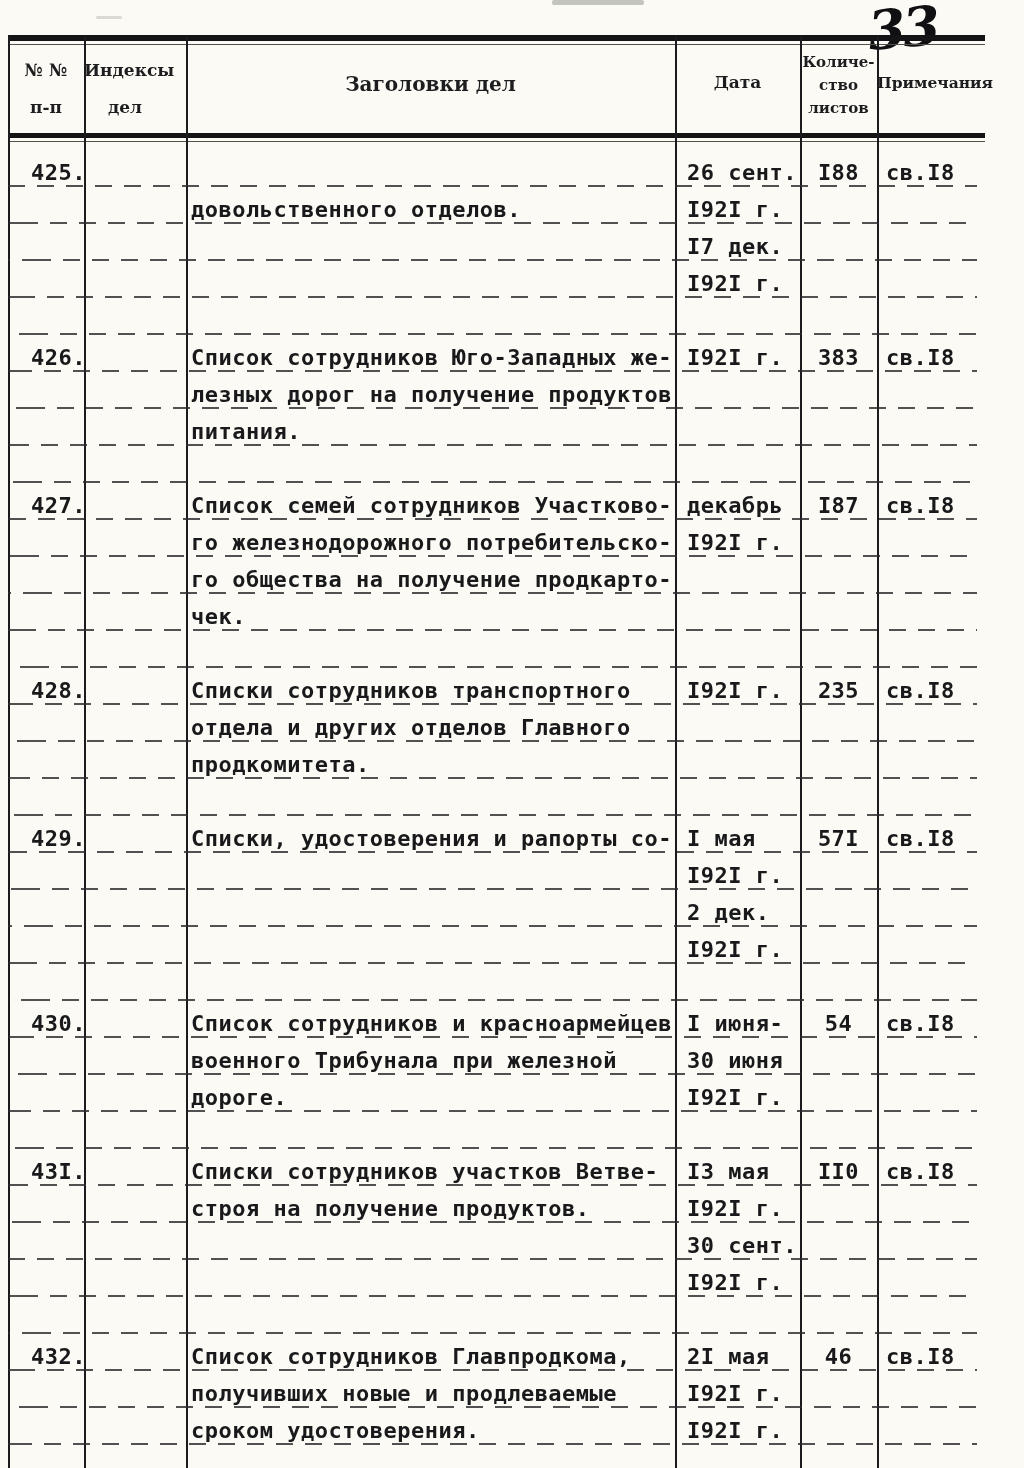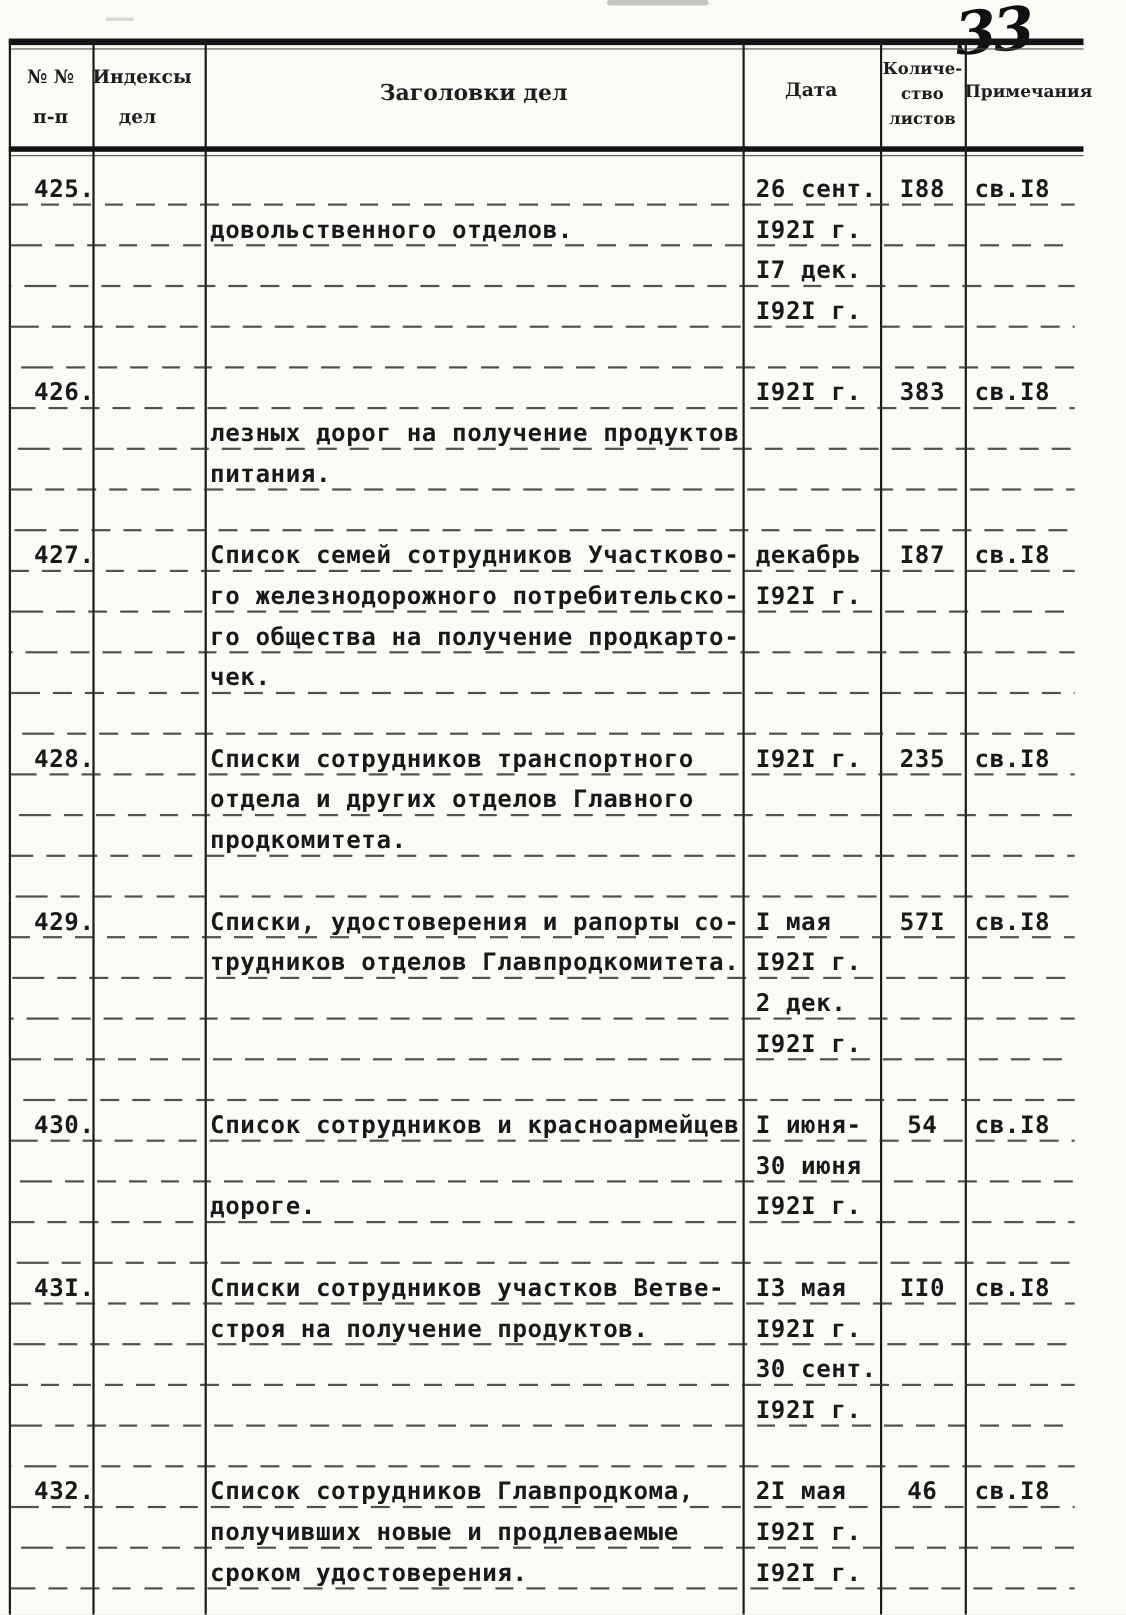"Список сотрудников Юго-Западных же-" span.cell { html: none -> <span>Список сотрудников Юго-Западных же-</span> }
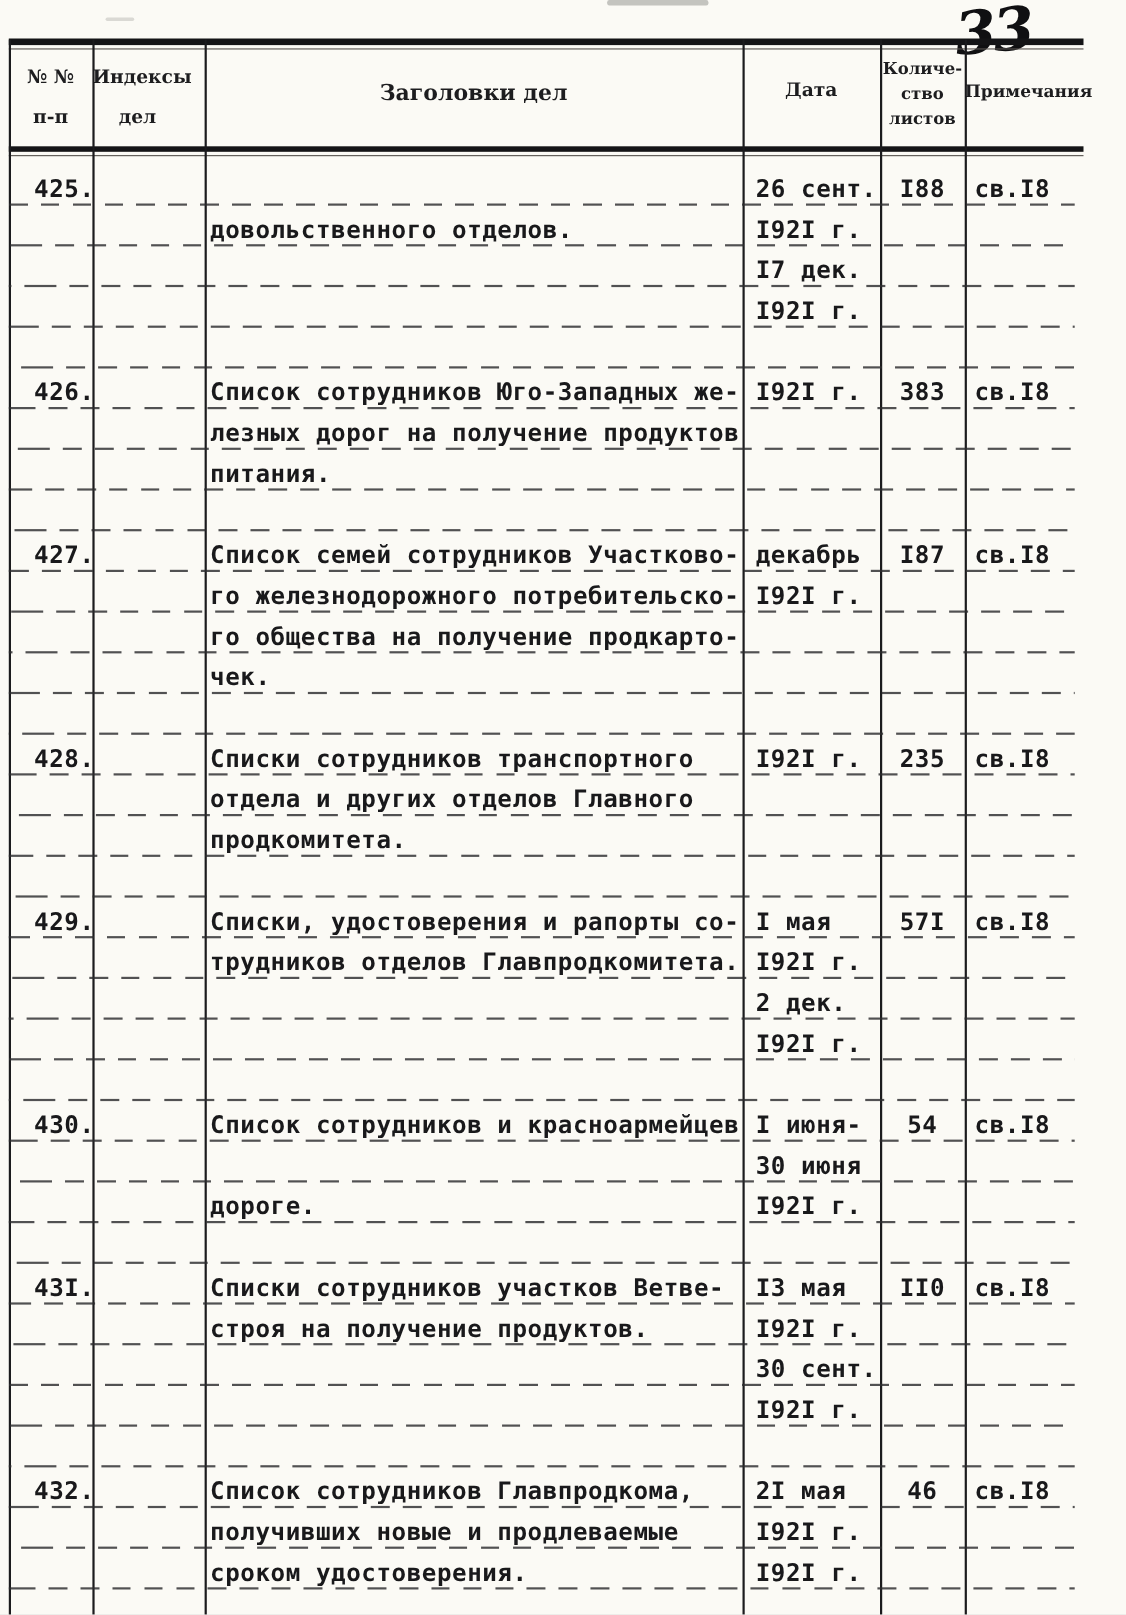"трудников отделов Главпродкомитета." span.cell { html: <span>трудников отделов Главпродкомитета.</span> -> none }
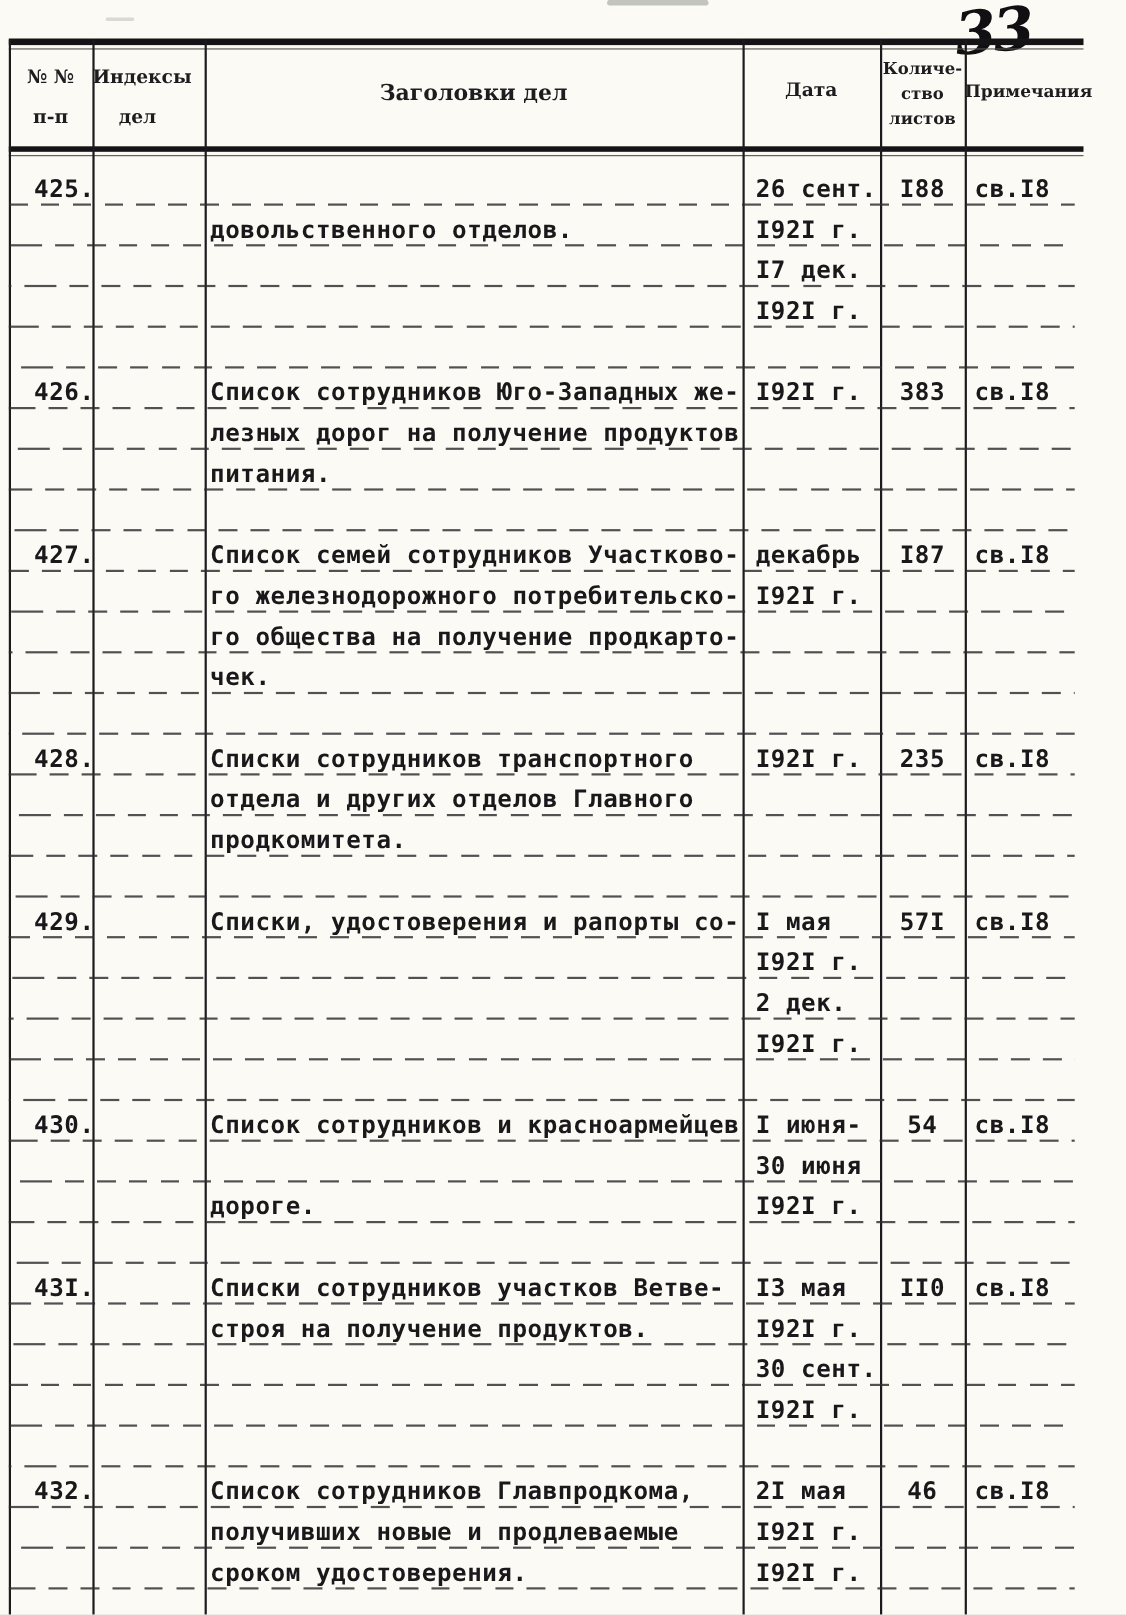"военного Трибунала при железной" span.cell { html: none -> <span>военного Трибунала при железной</span> }
